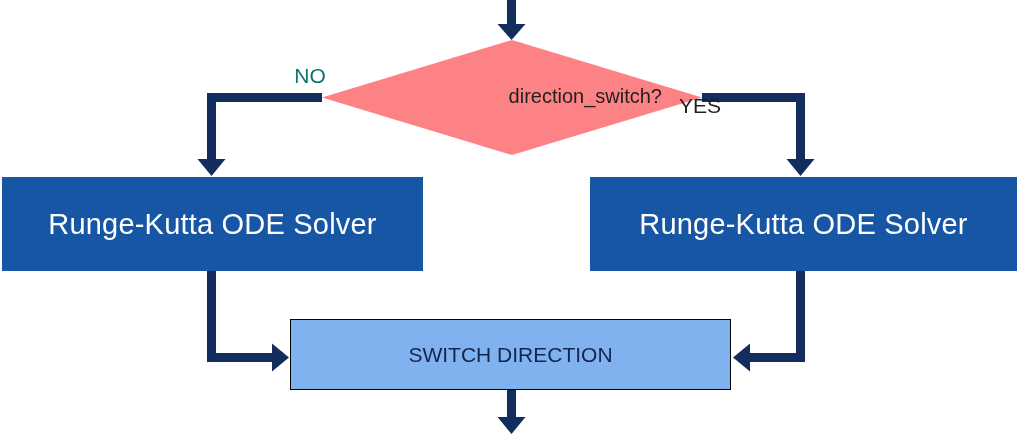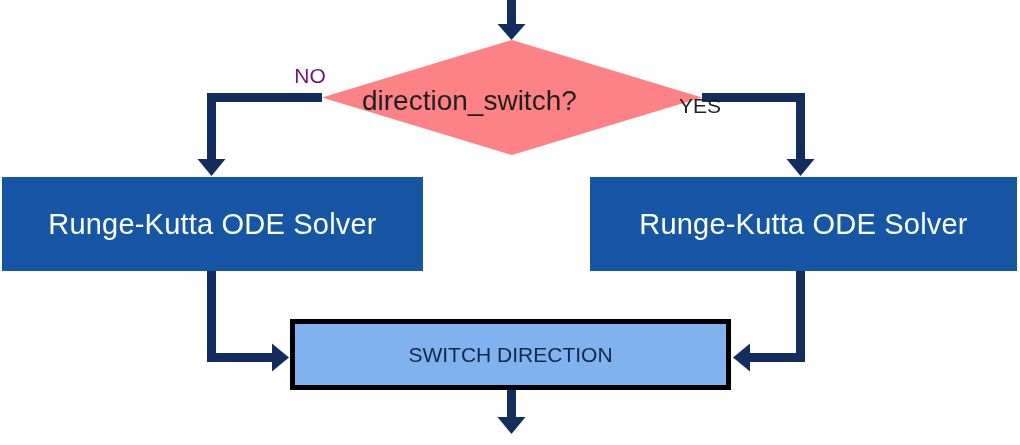"NO" div.branch-label { color: #701a75 -> #0f766e }
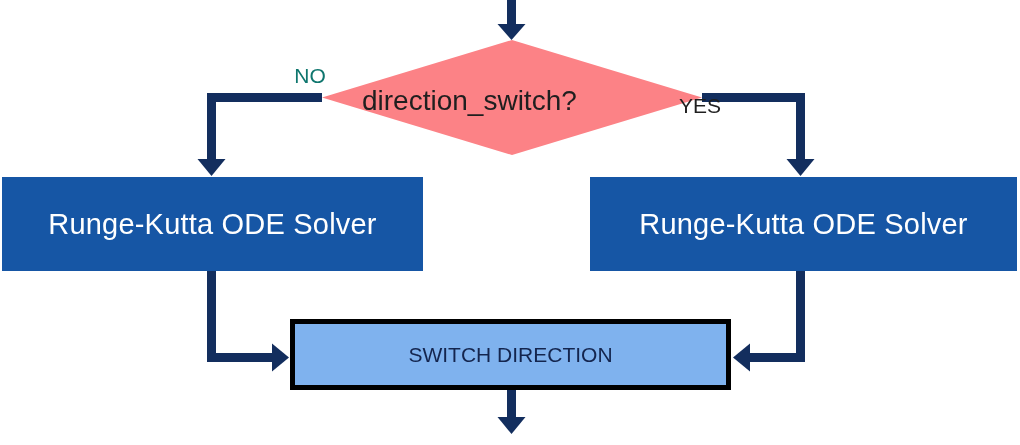"direction_switch?" .decision-label { font-size: 28px -> 20px; text-align: left -> right }
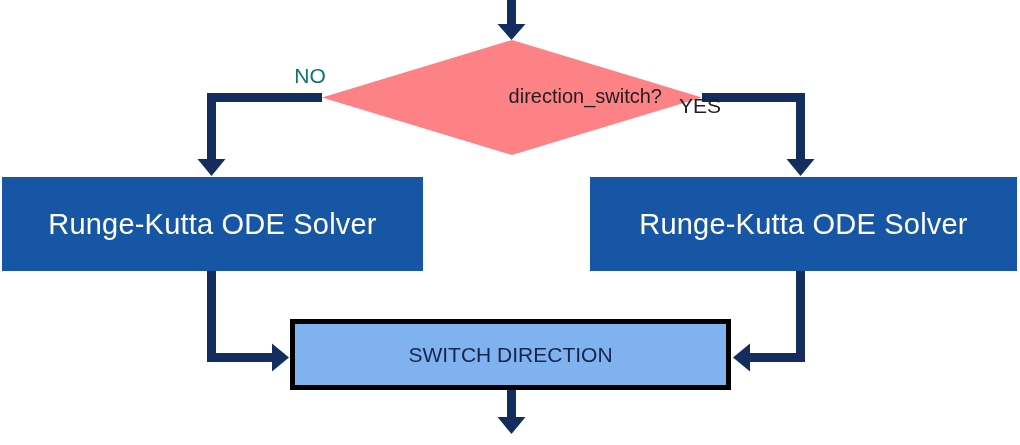"SWITCH DIRECTION" .switch-box { border: 5px solid #000000 -> 1px solid #000000 }
